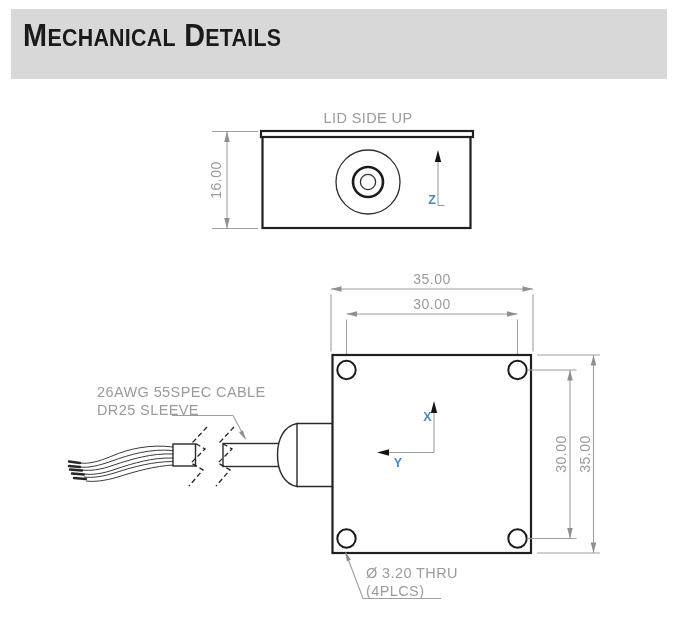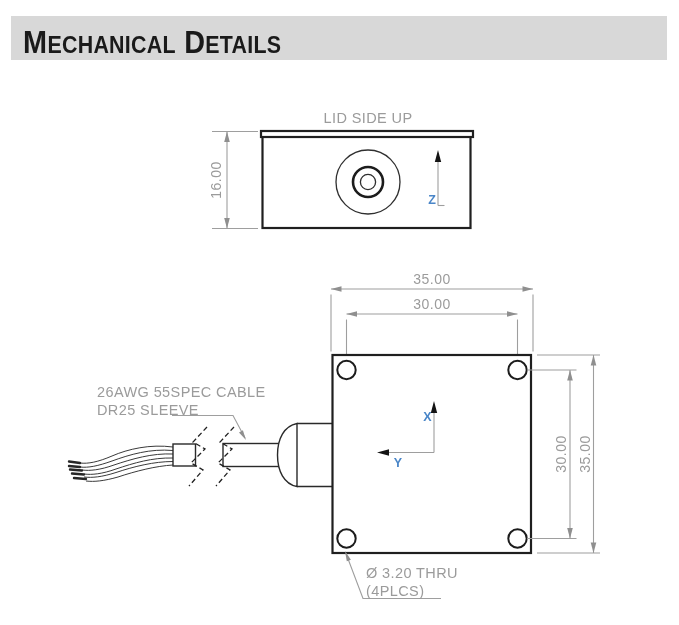"MECHANICAL DETAILS" .header-bar { height: 44px -> 70px; top: 16px -> 9px }
